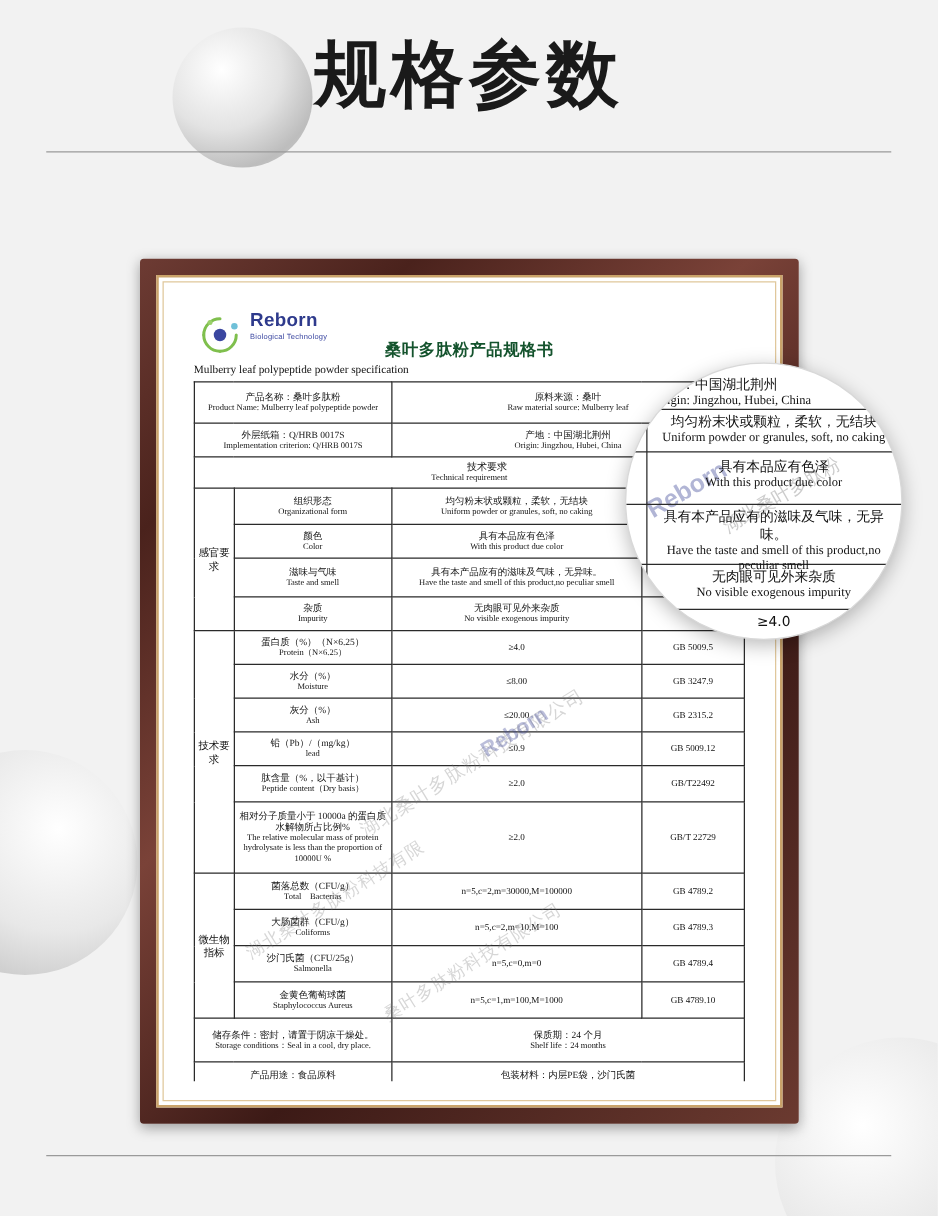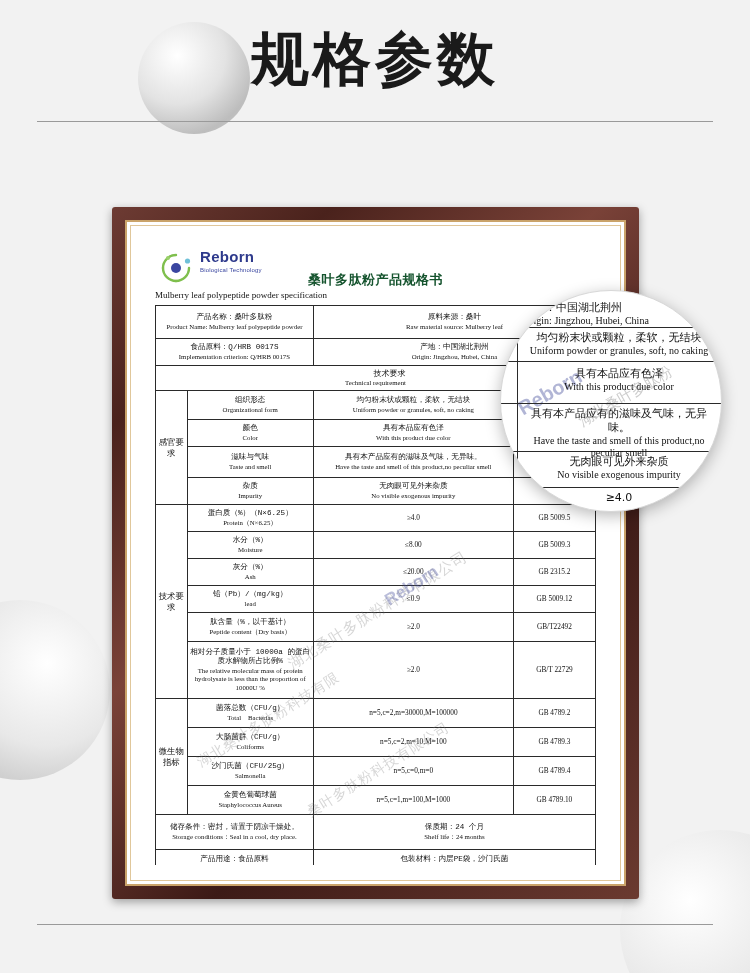"产品名称：桑叶多肽粉" .cn { font-family: Liberation Mono, monospace -> Liberation Serif, serif }
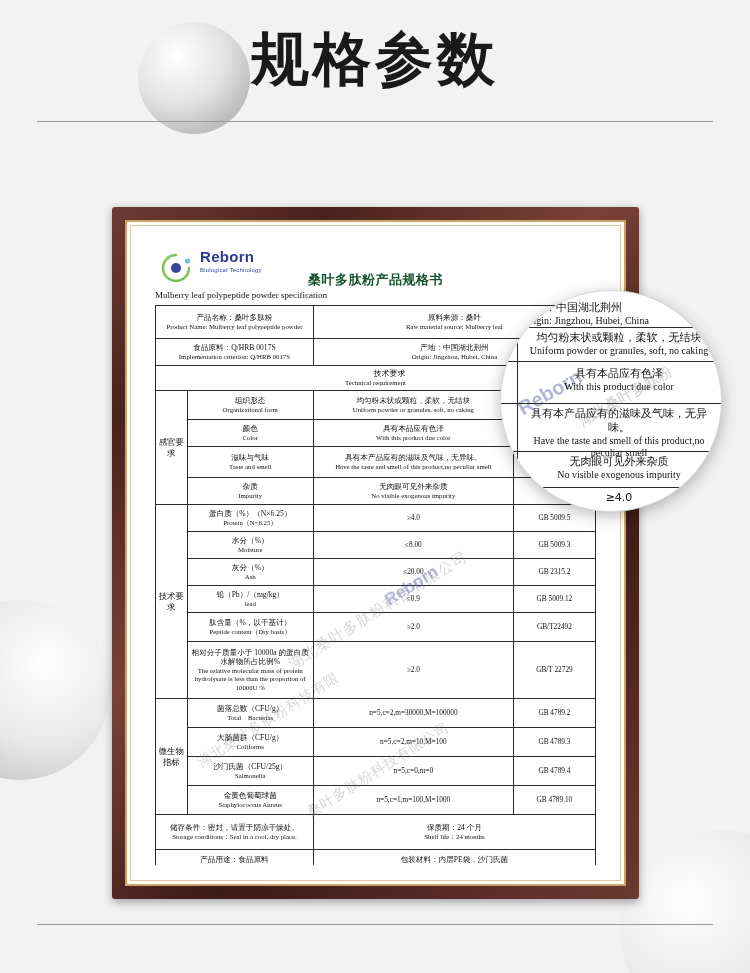"食品原料：Q/HRB 0017S" span.cn { text: 食品原料 -> 外层纸箱 }
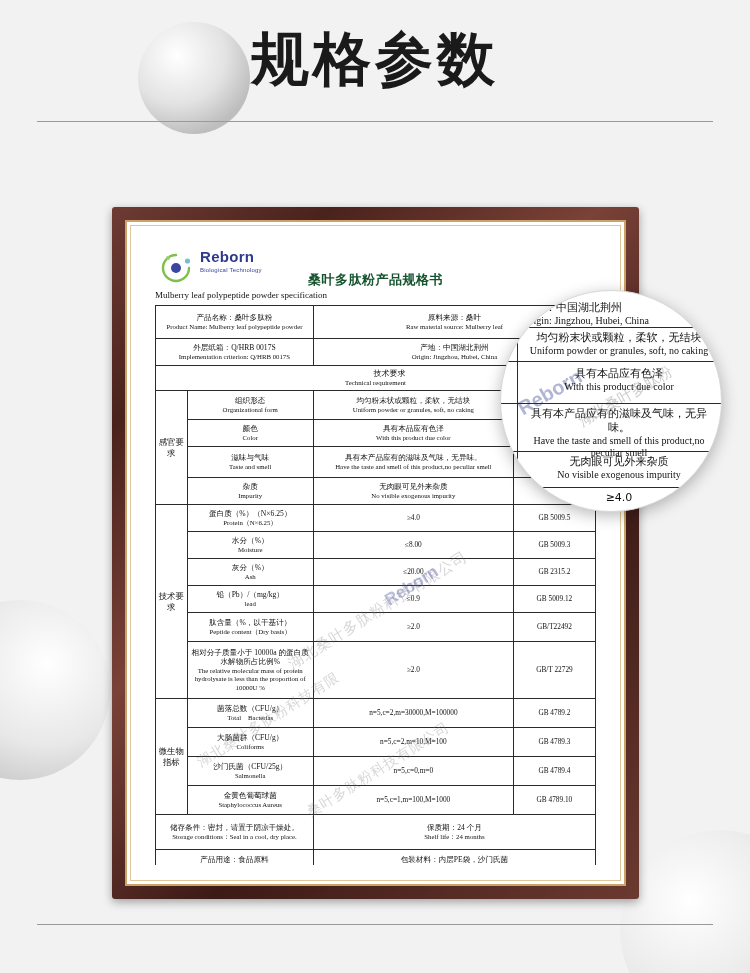"GB 5009.3" td { text: 5009.3 -> 3247.9 }
